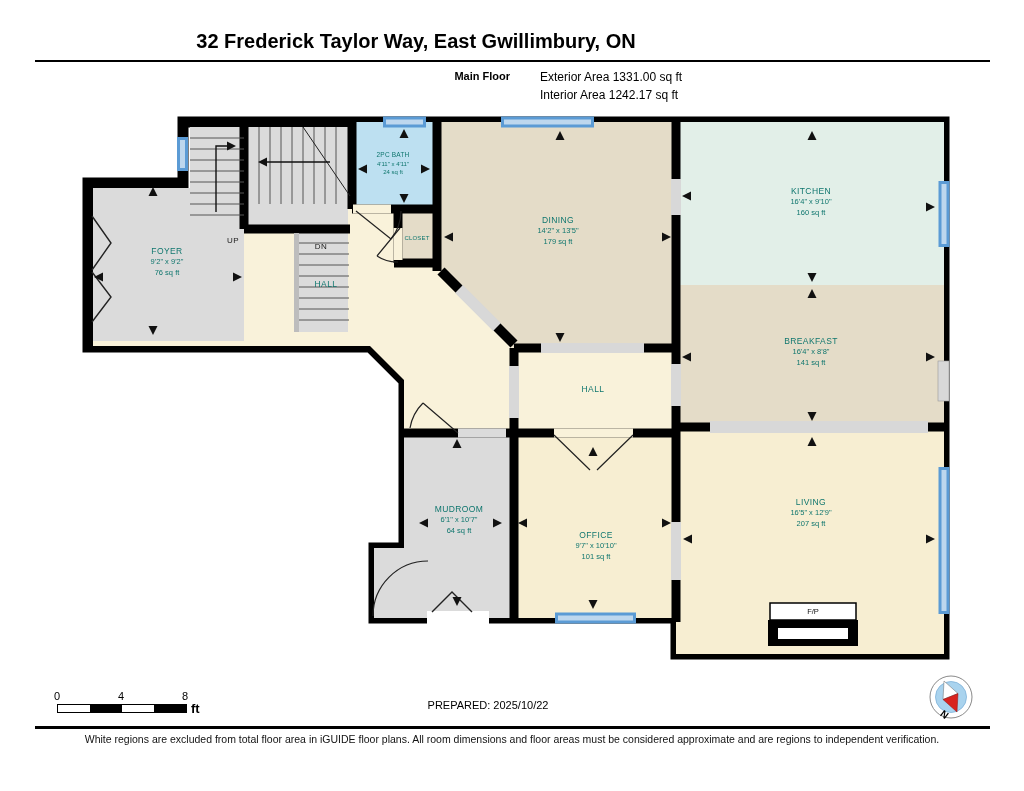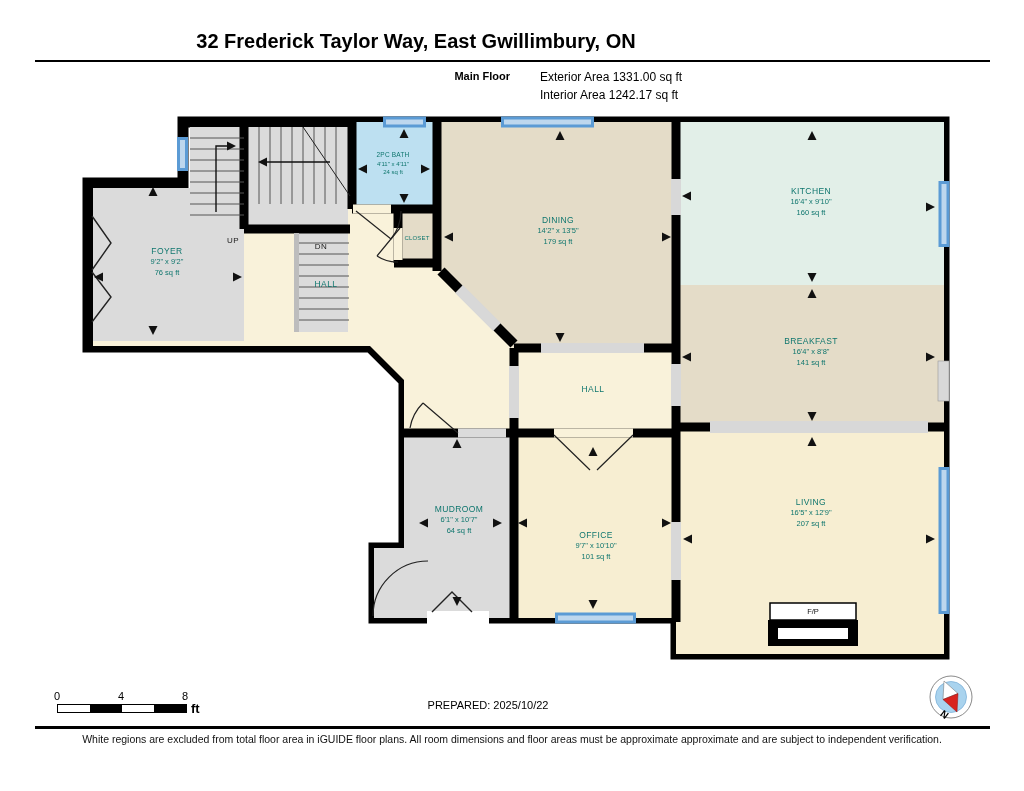"White regions are excluded from" div.abs { text: approximate approximate and are subject -> considered approximate and are regions }
